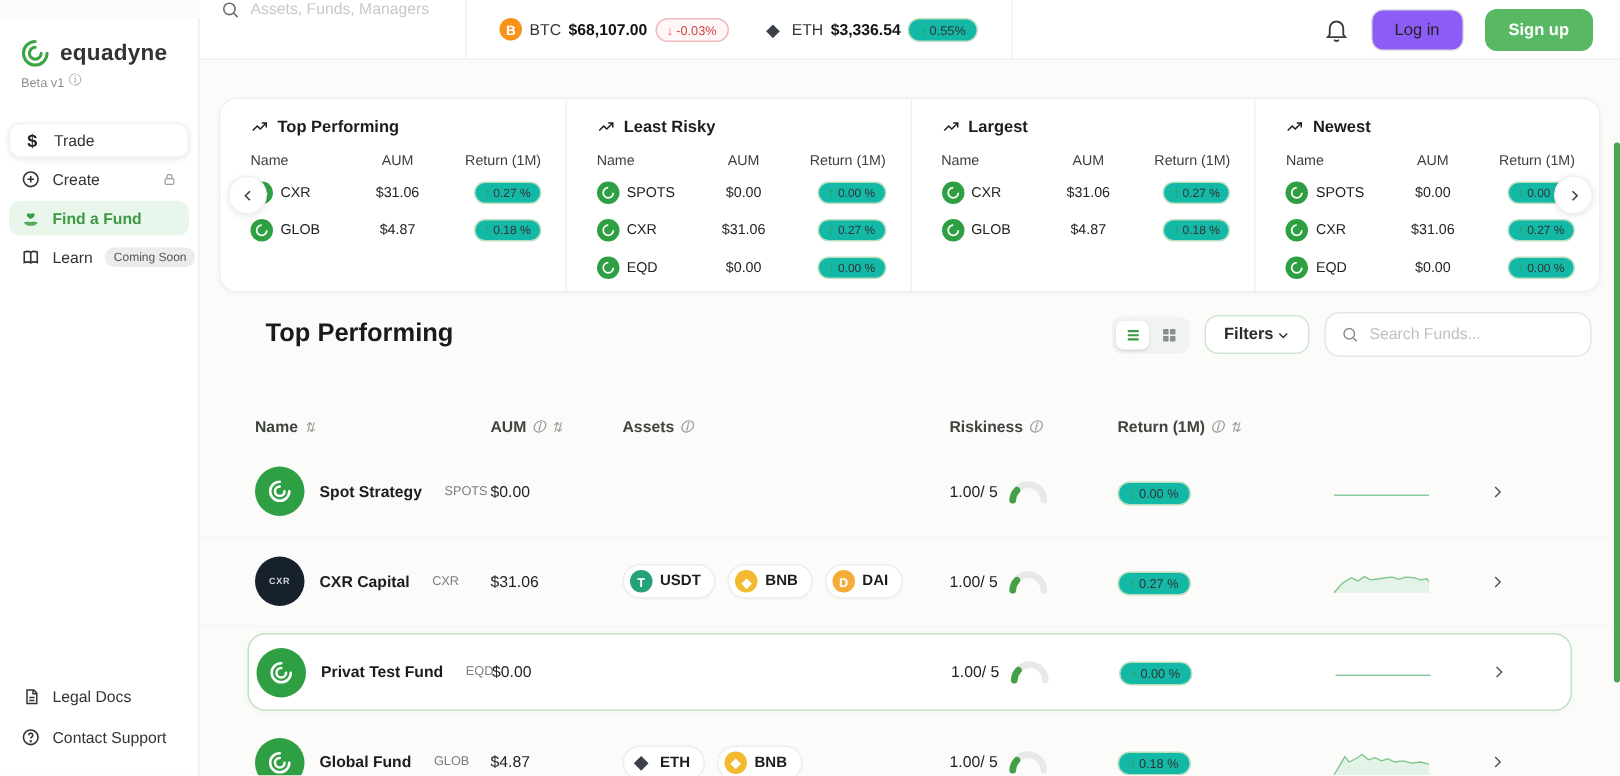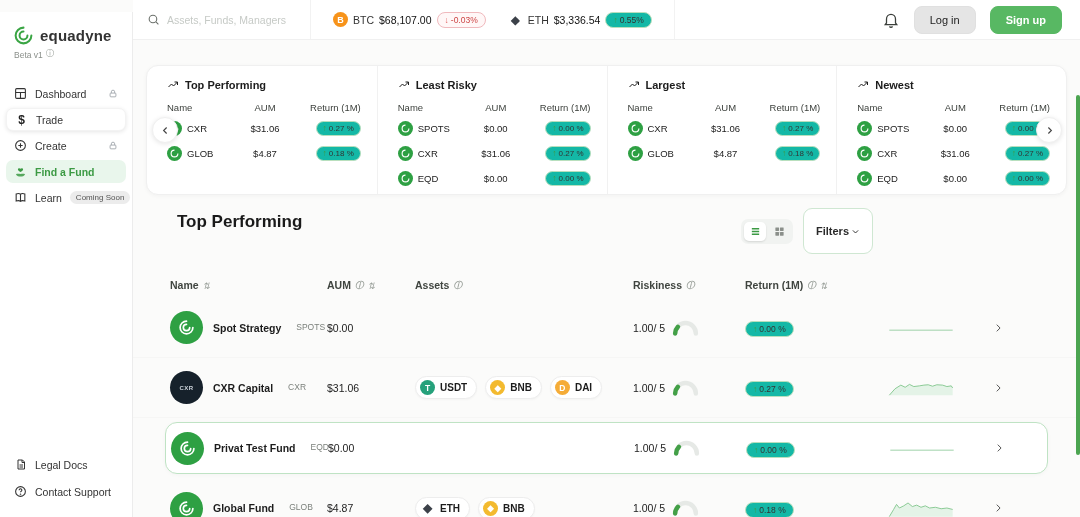"Assets, Funds, Managers" .tsearch { align-items: center -> flex-start }
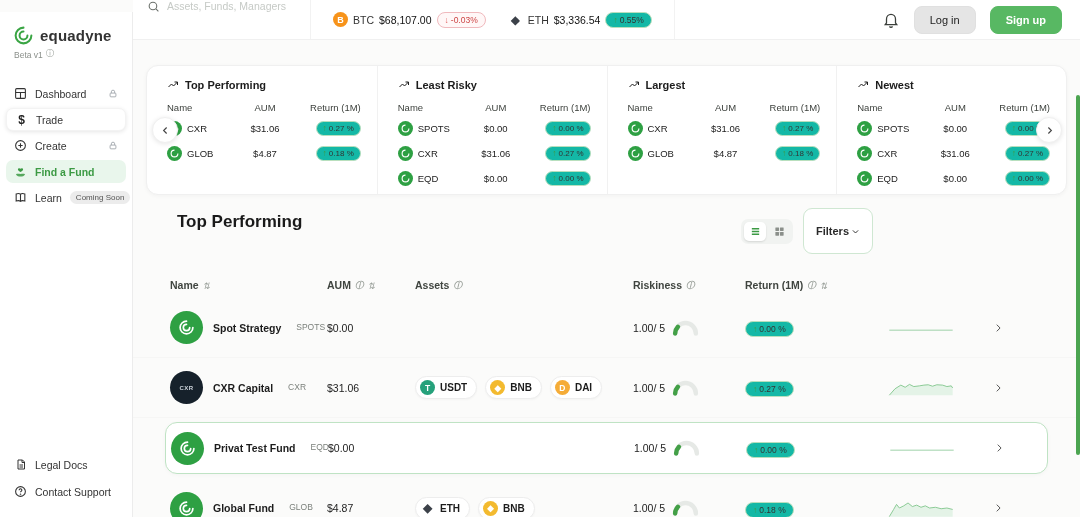"$68,107.00" .coin-group .price { font-weight: 400 -> 700 }
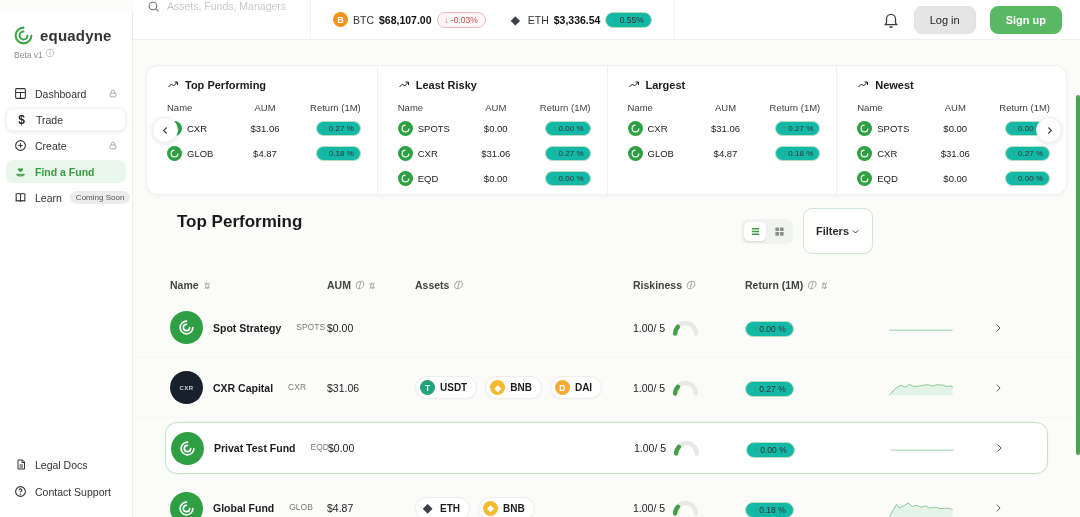"Log in" .btn.ghost { background: #e5e5e5 -> #8b5cf6 }
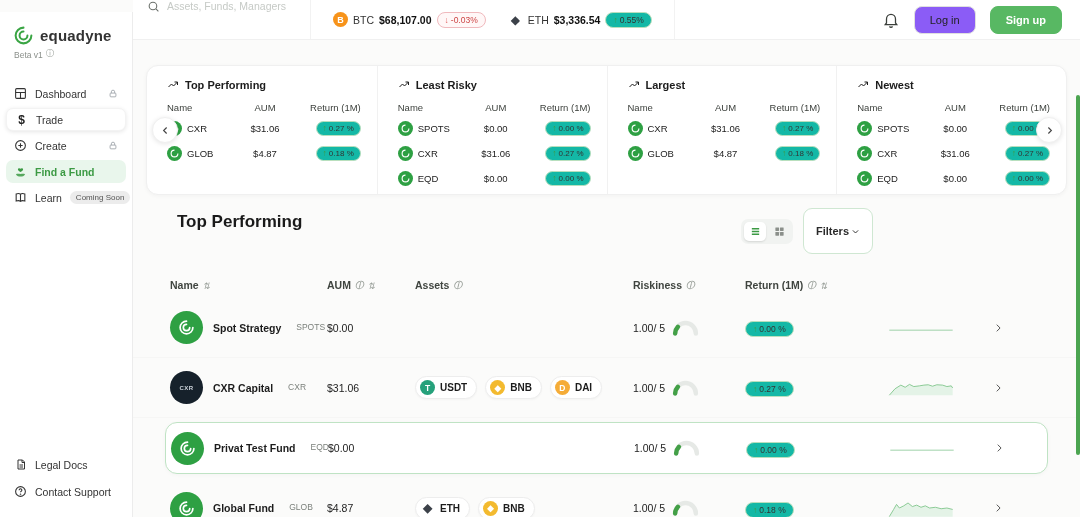"Dashboard" div.nav-item { html: <div> <span> <svg> <rect></rect> <path></path> </svg> </span> <span>Dashboard</span> <svg> <rect></rect> <path></path> </svg> </div> -> none }
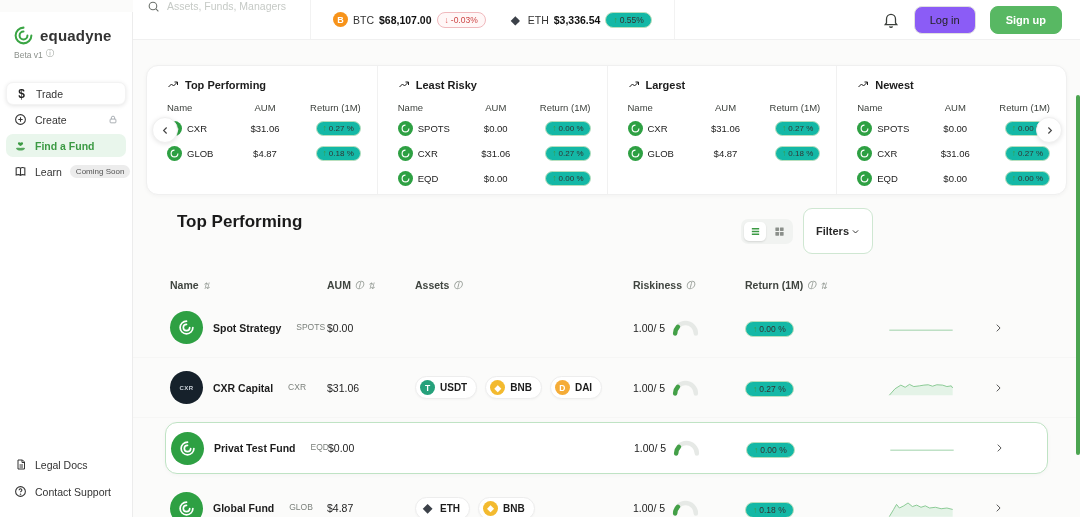"Filters" .filters-btn { padding: 16px 12px -> 6px 12px }
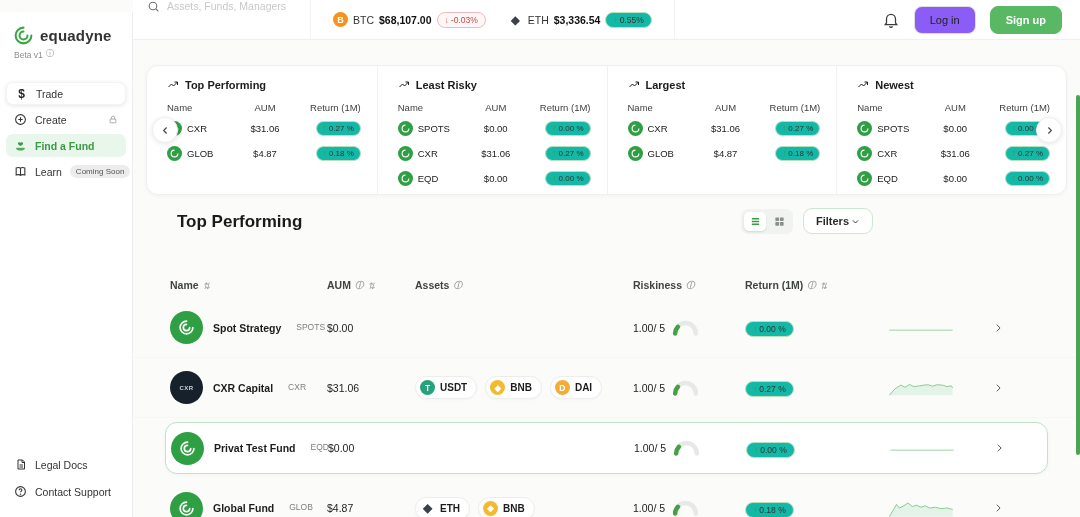"Search Funds..." div.fsearch { html: none -> <div> <svg> <circle></circle> <path></path> </svg> <input> </div> }
